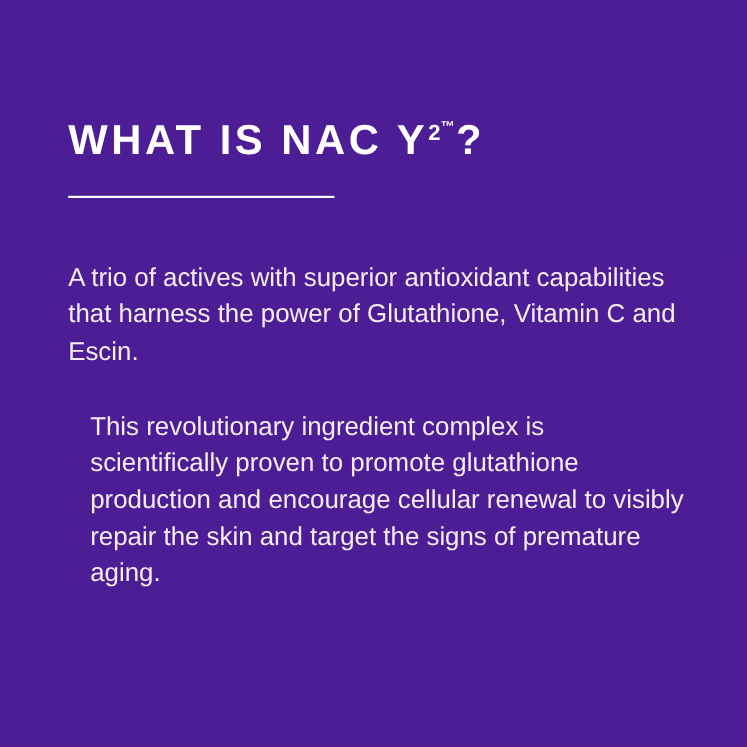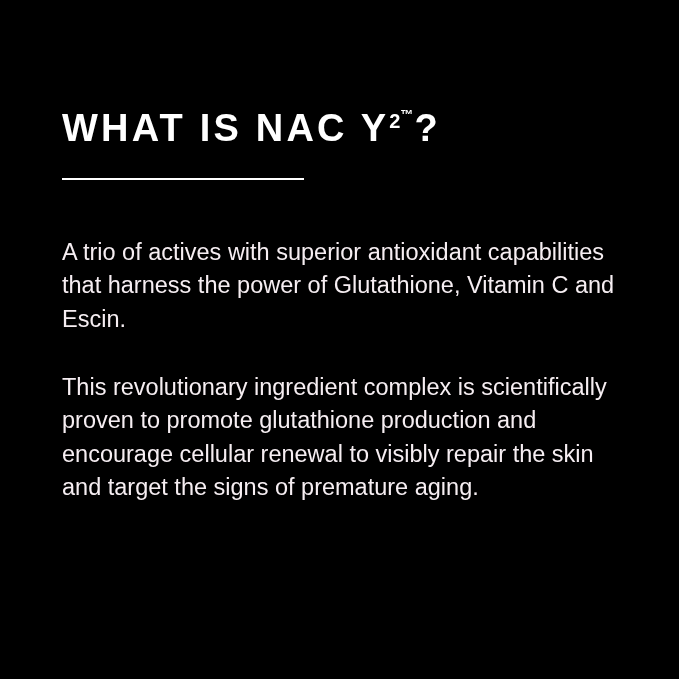"WHAT IS NAC Y" .card { background: #000000 -> #4c1d95 }
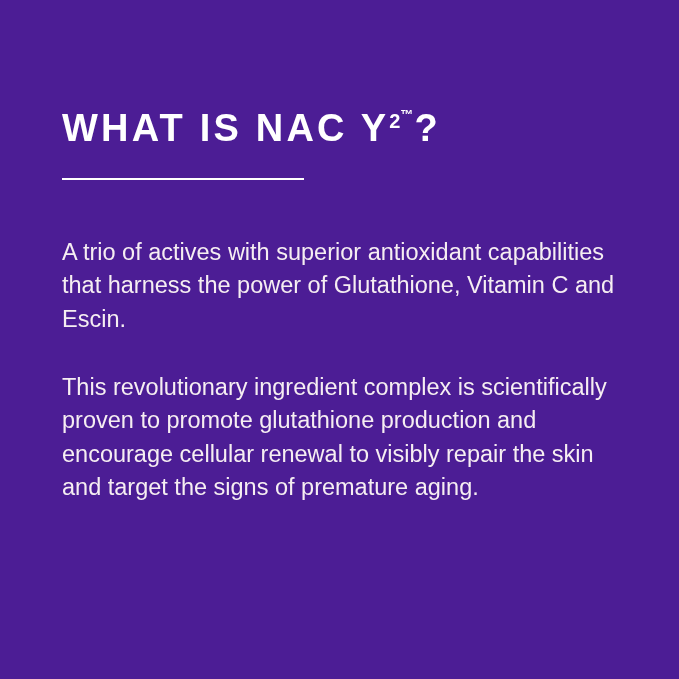"This revolutionary ingredient complex is" .para-2 { margin-left: none -> 20px }
